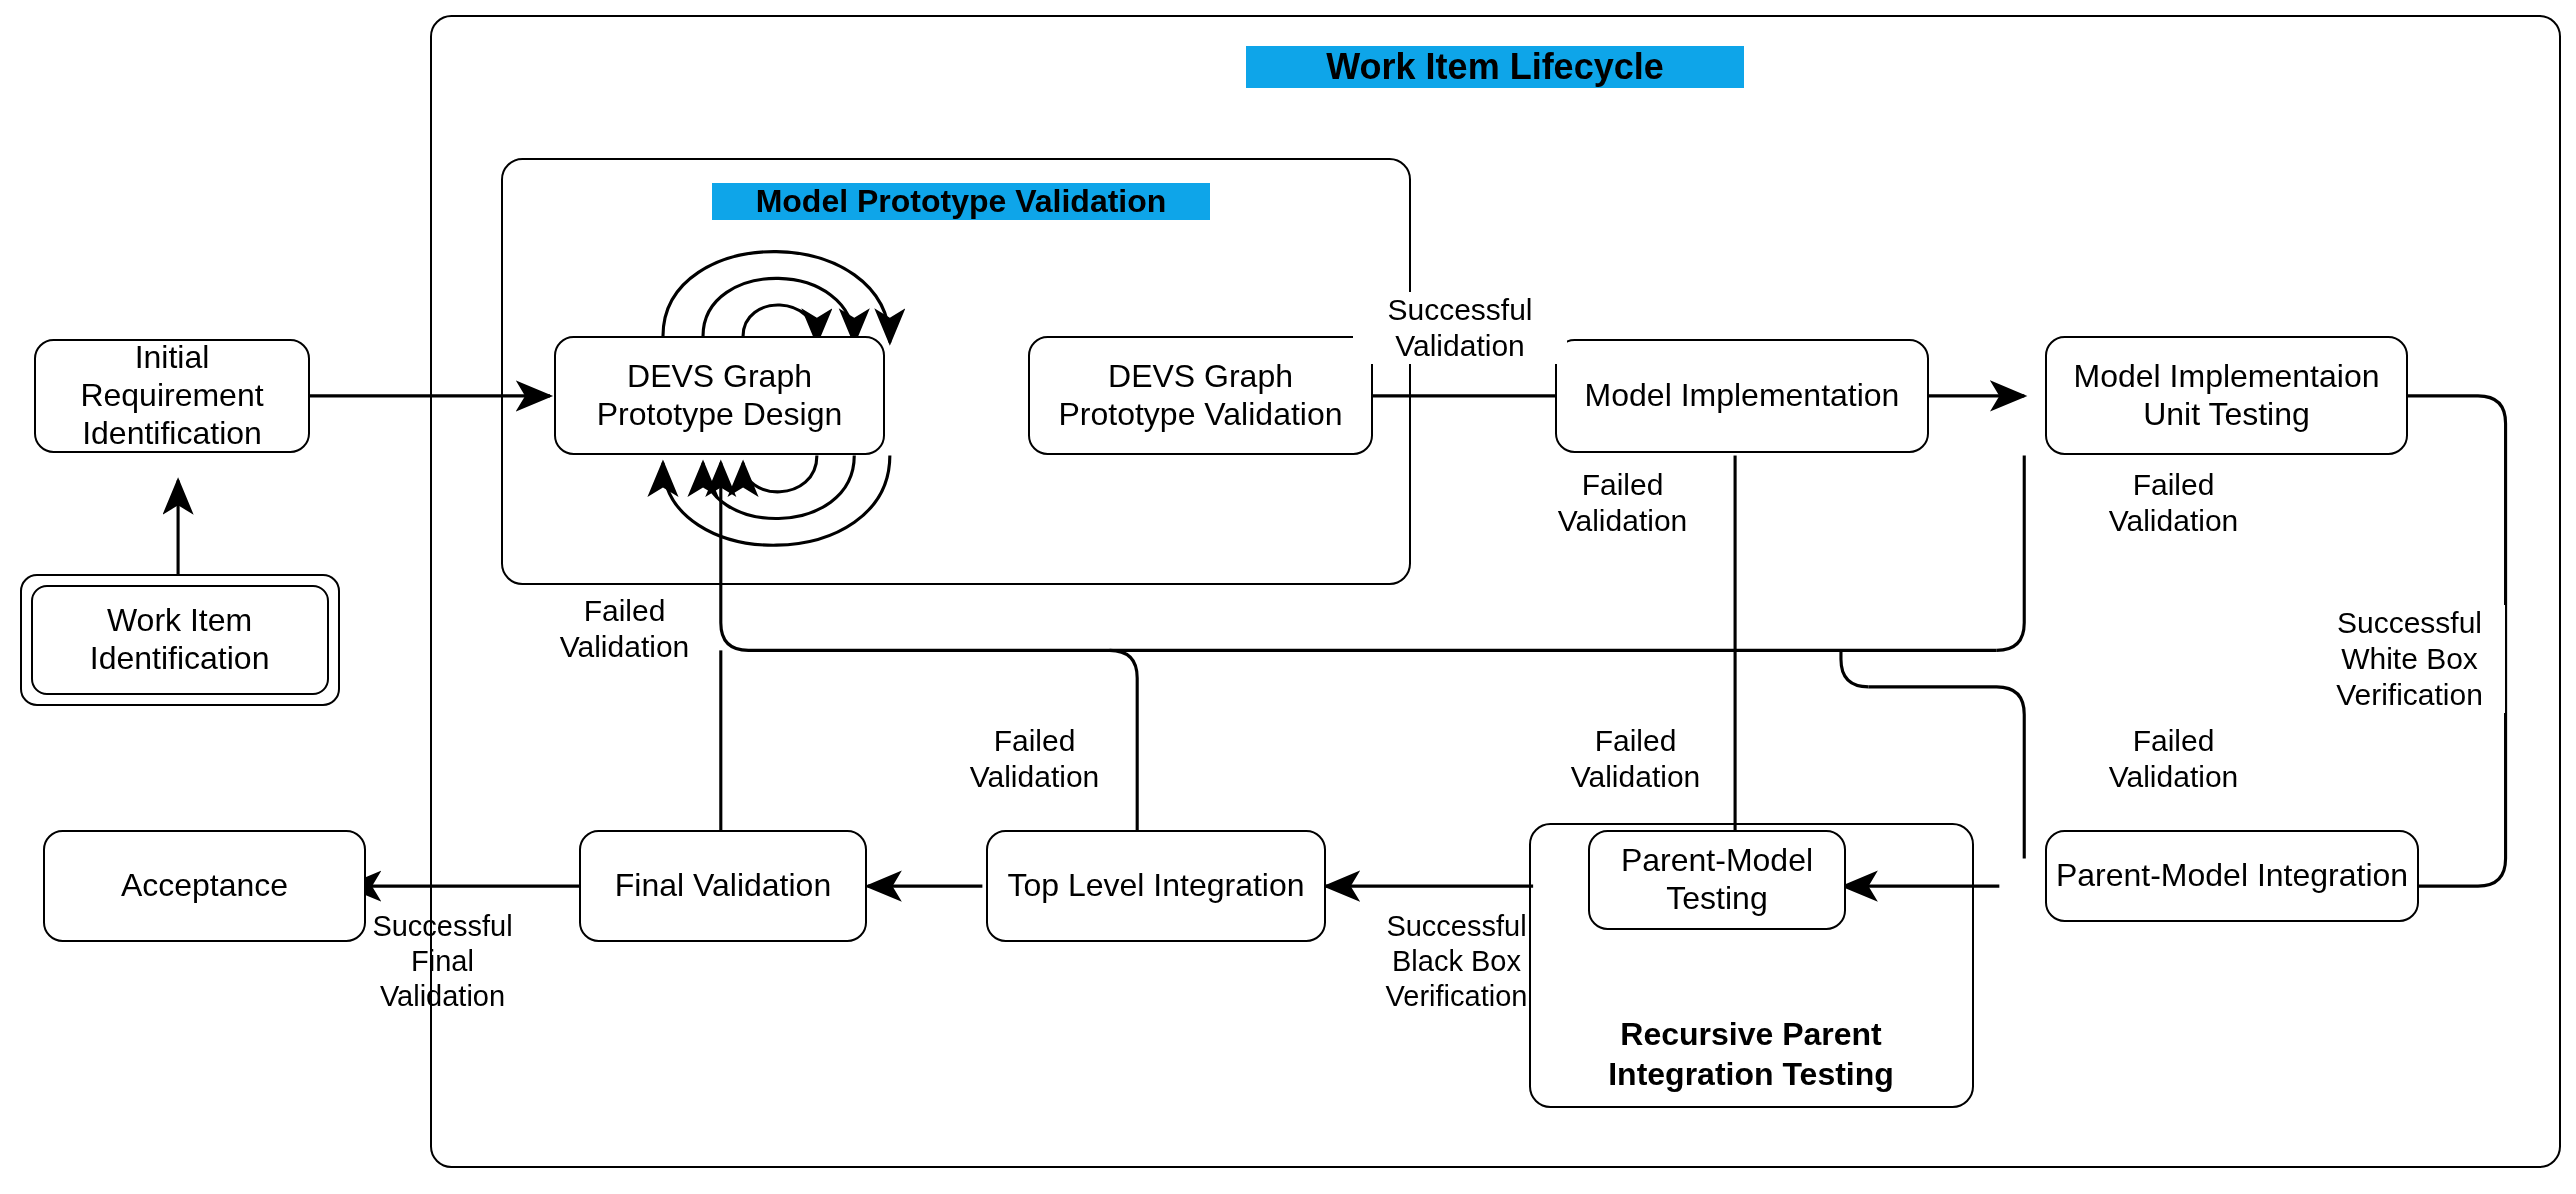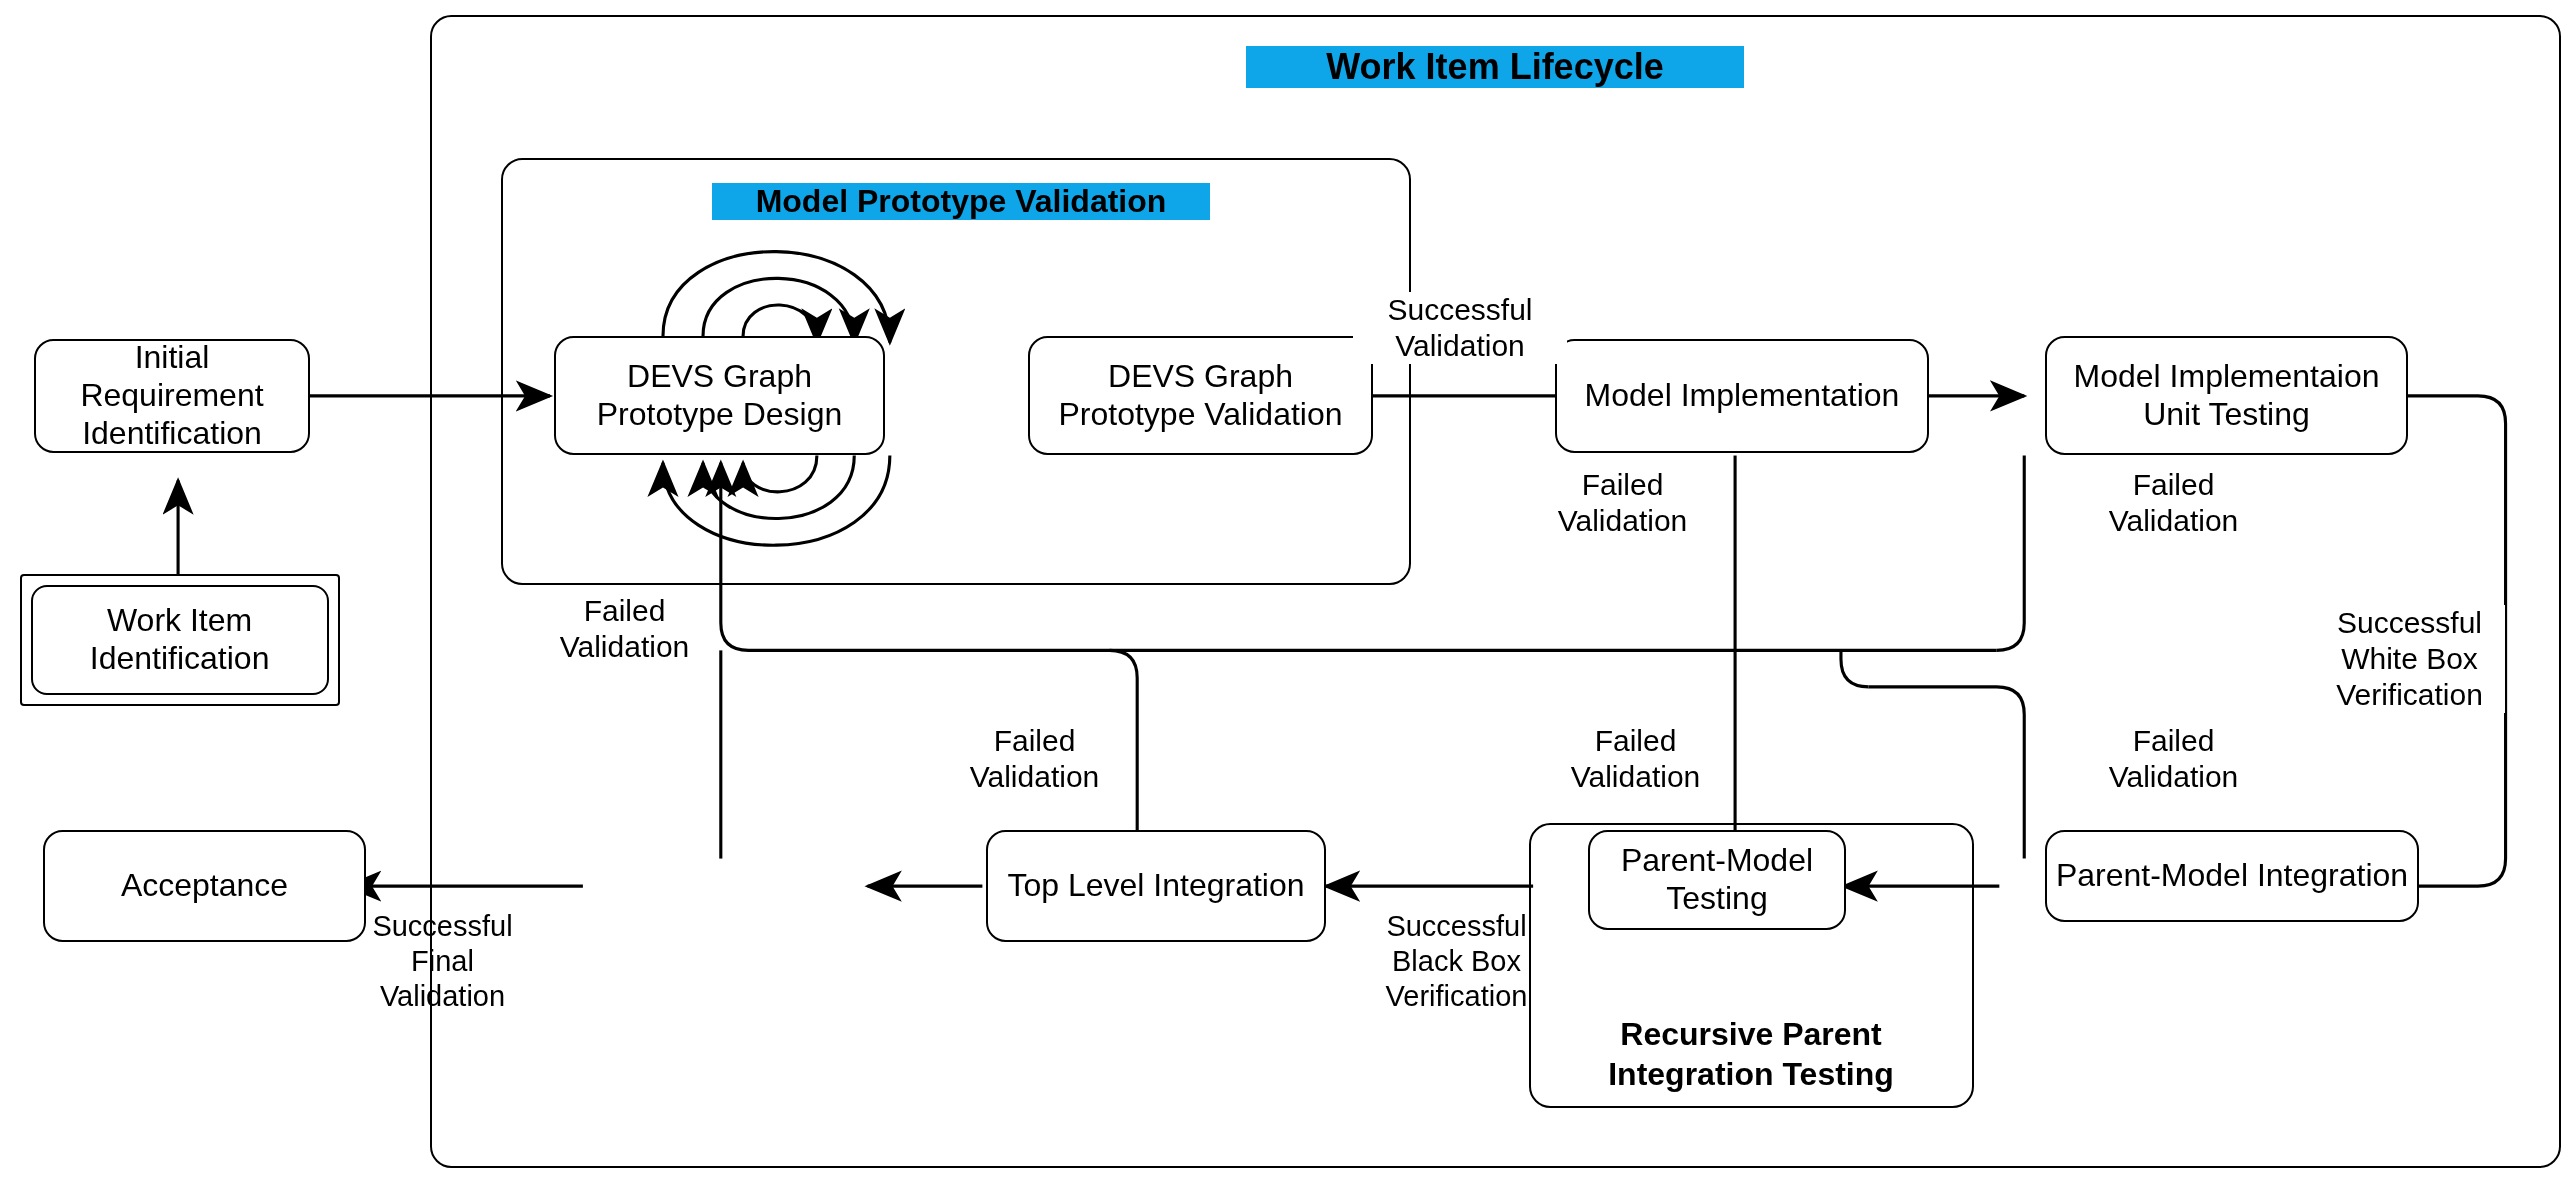"Work Item" div.node { border-radius: 4px -> 17px }
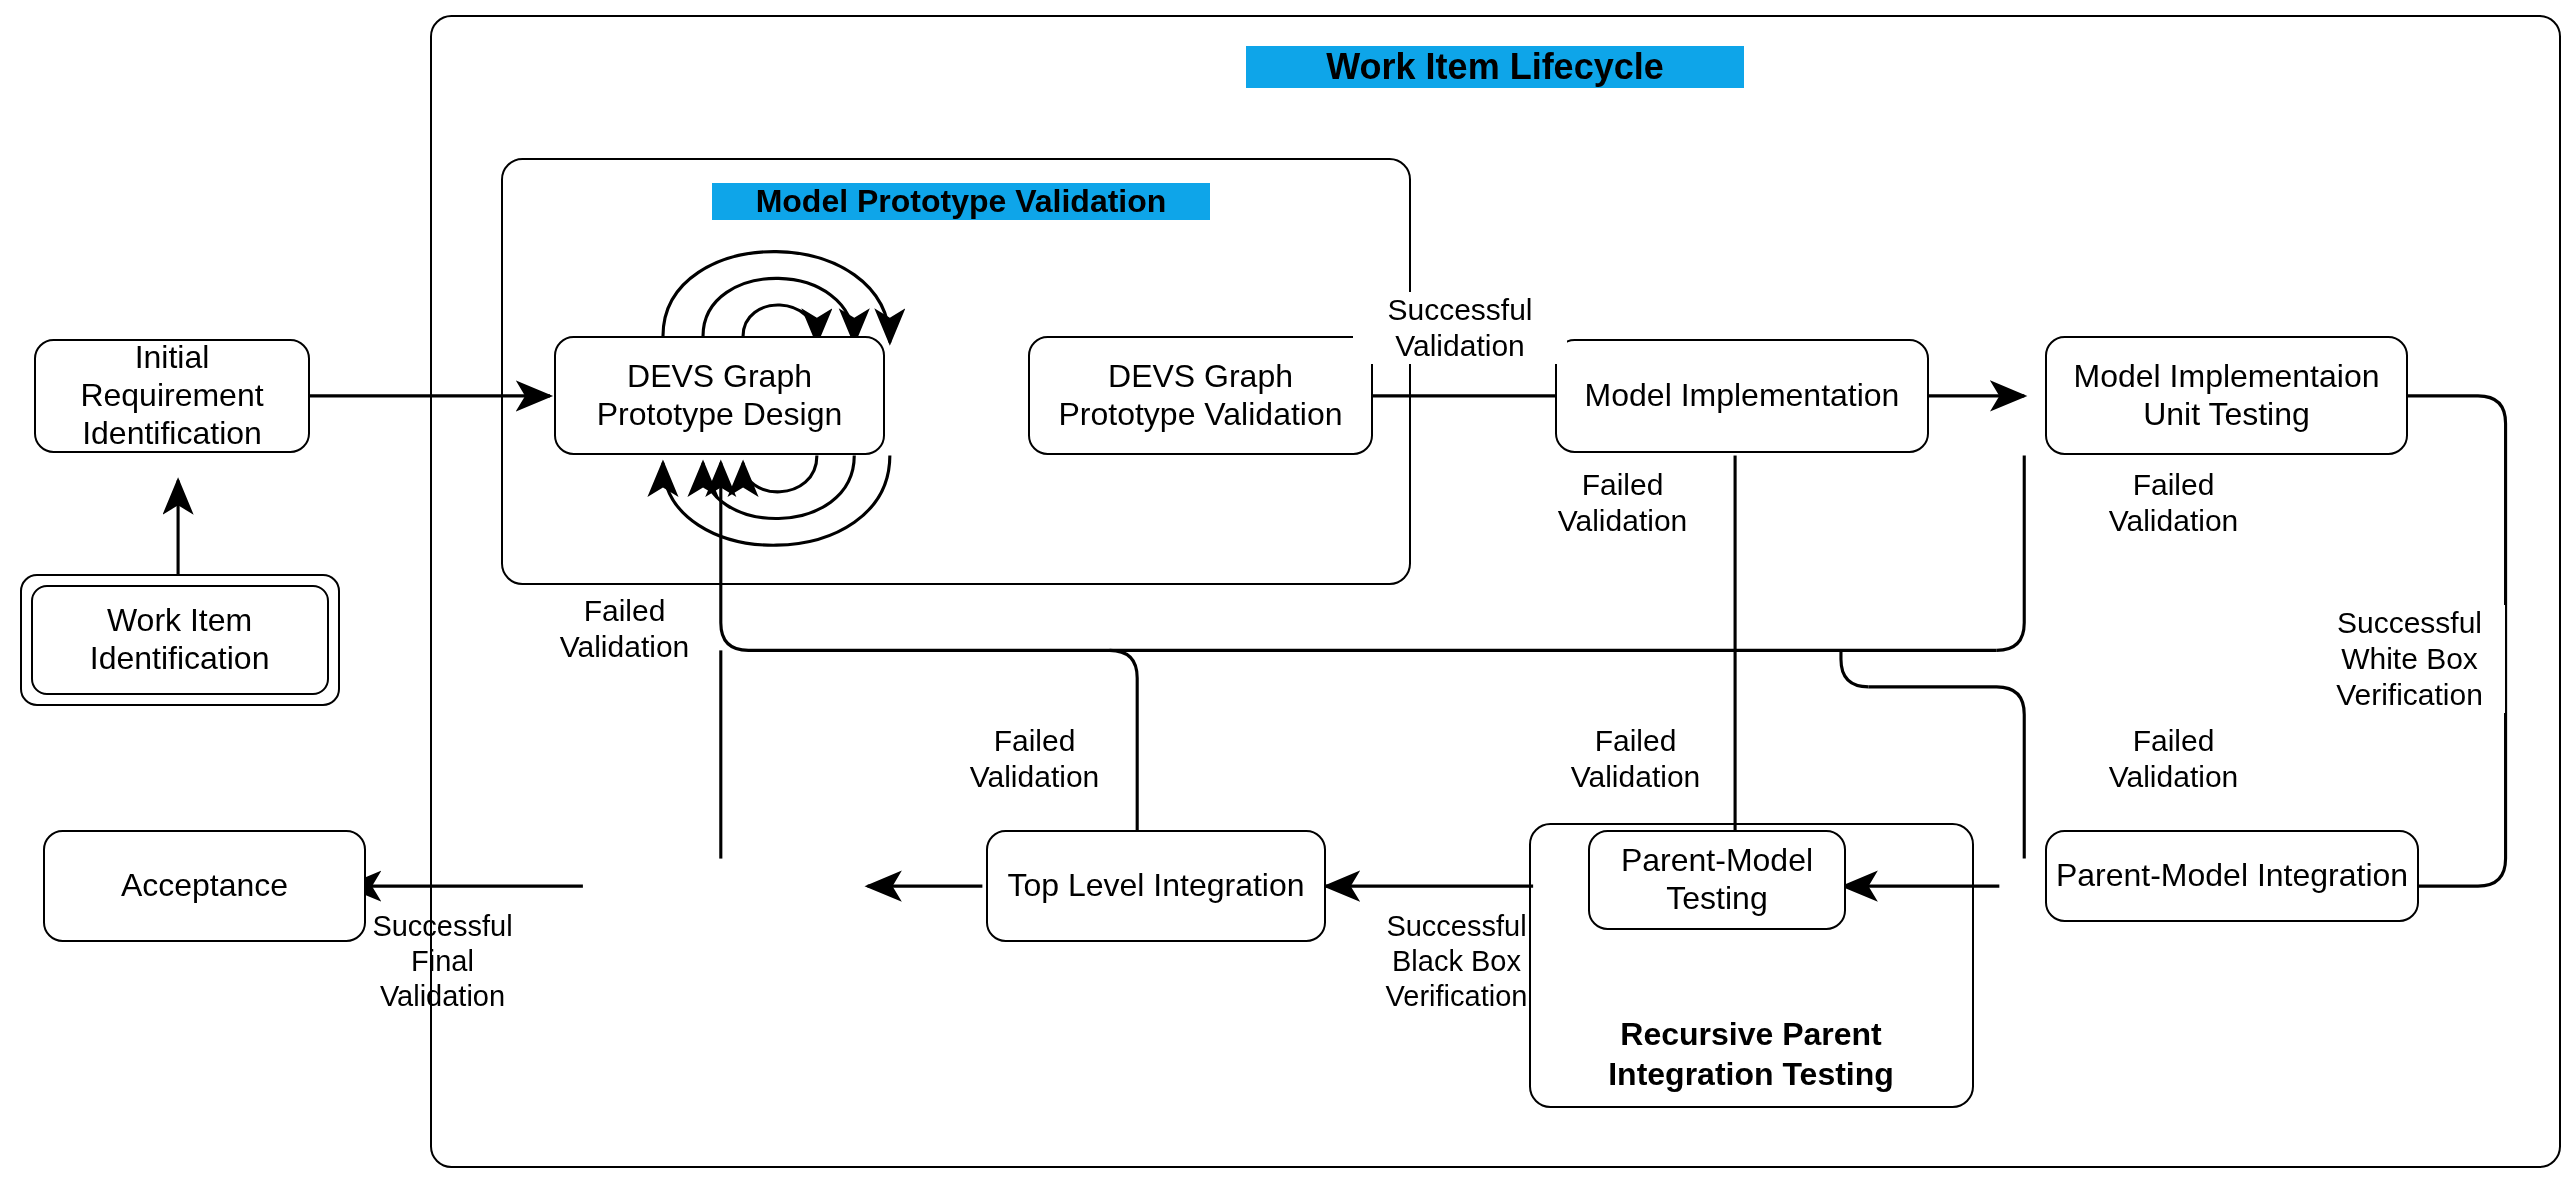"Final Validation" div.node { html: none -> <div> <span>Final Validation</span> </div> }
